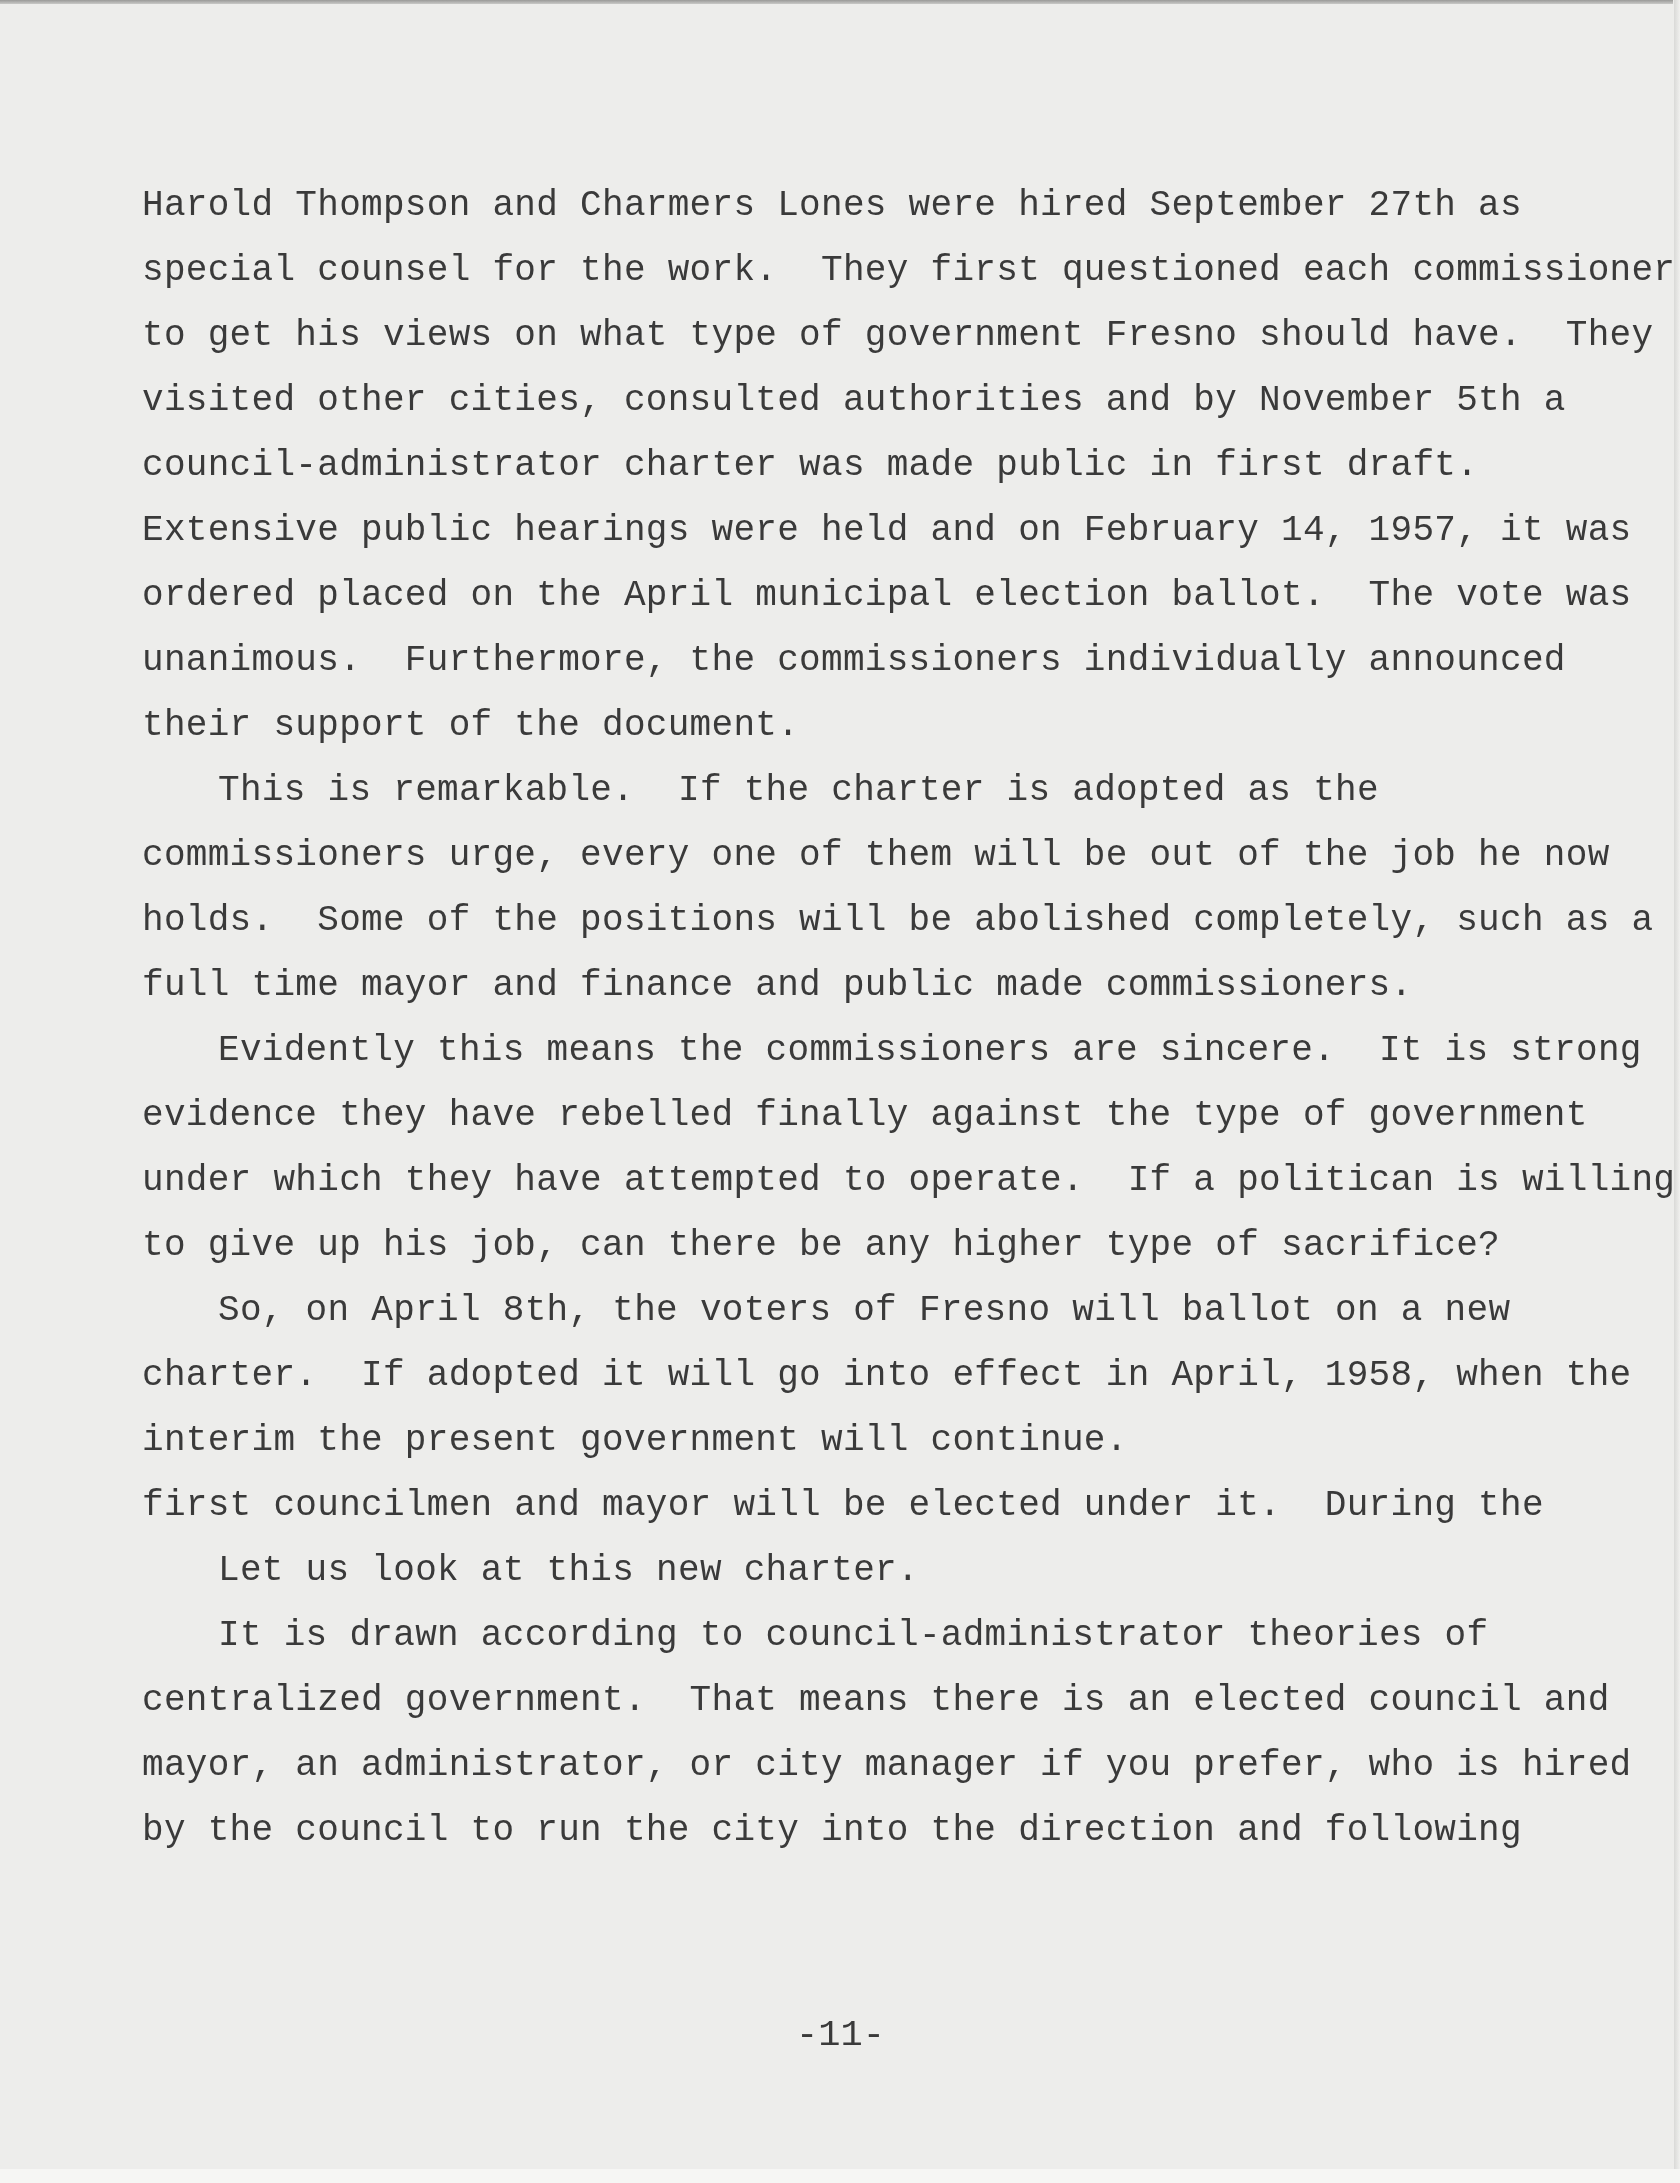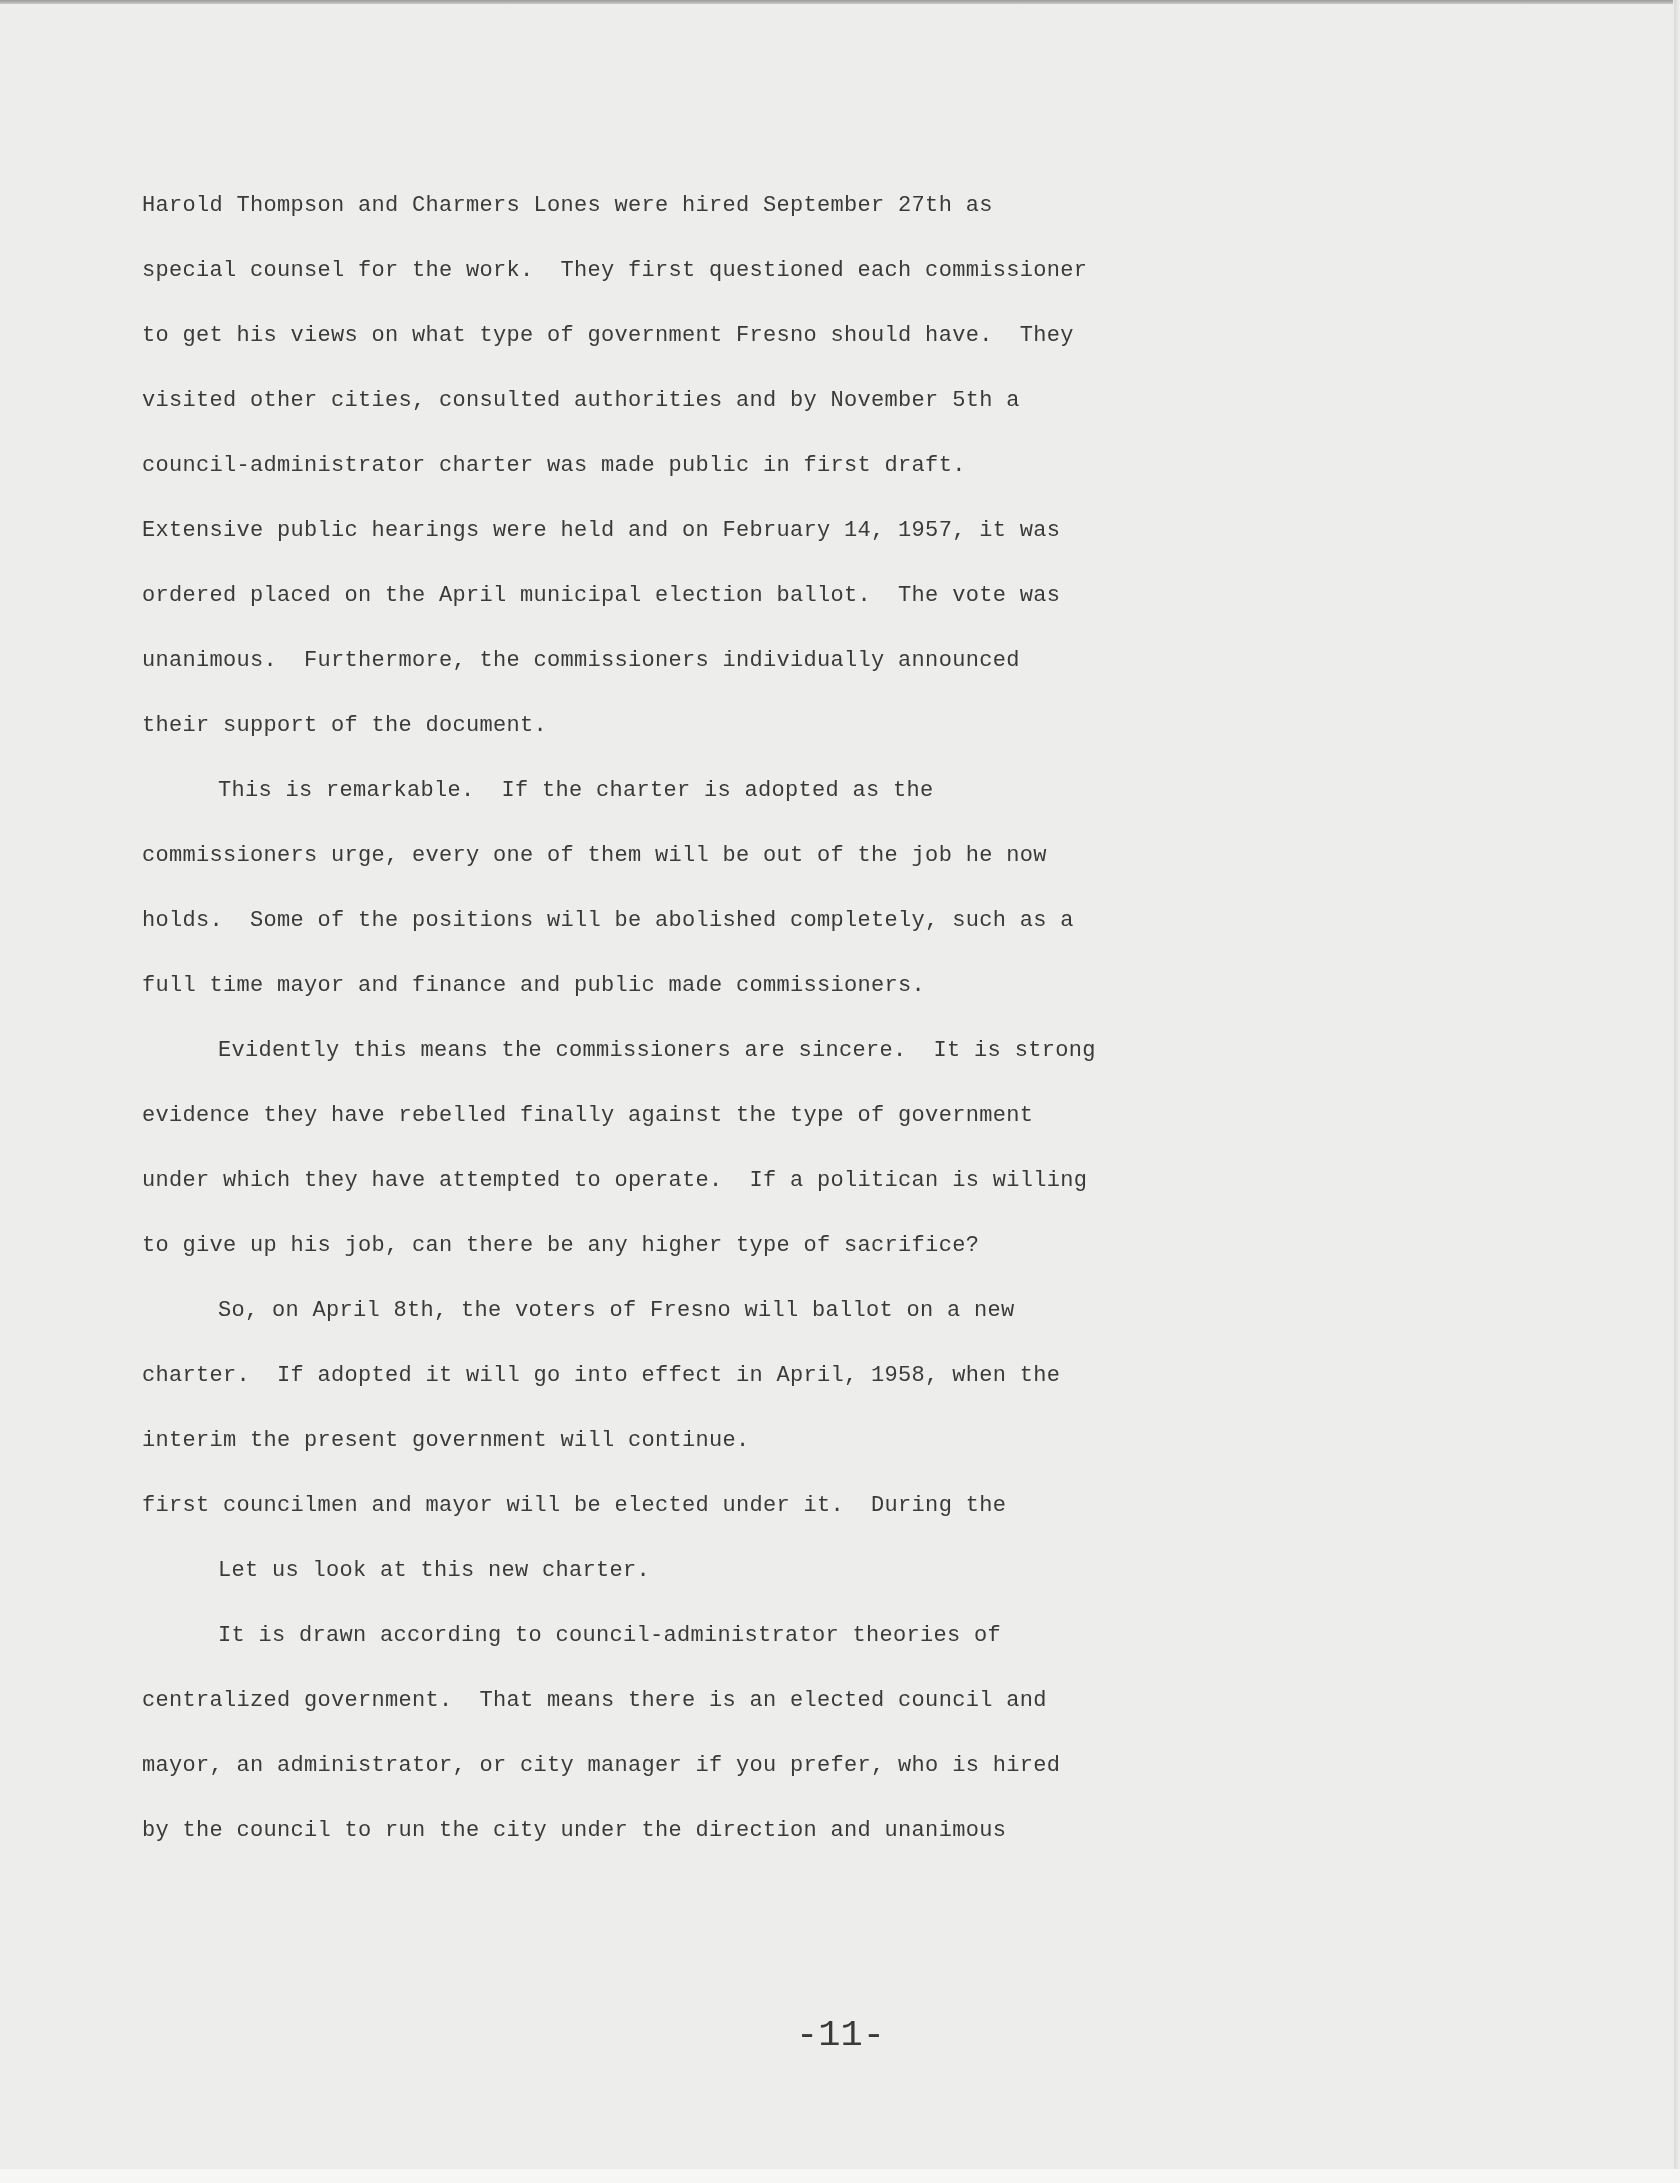"Harold Thompson and Charmers Lones" .body-text { font-size: 22px -> 36px }
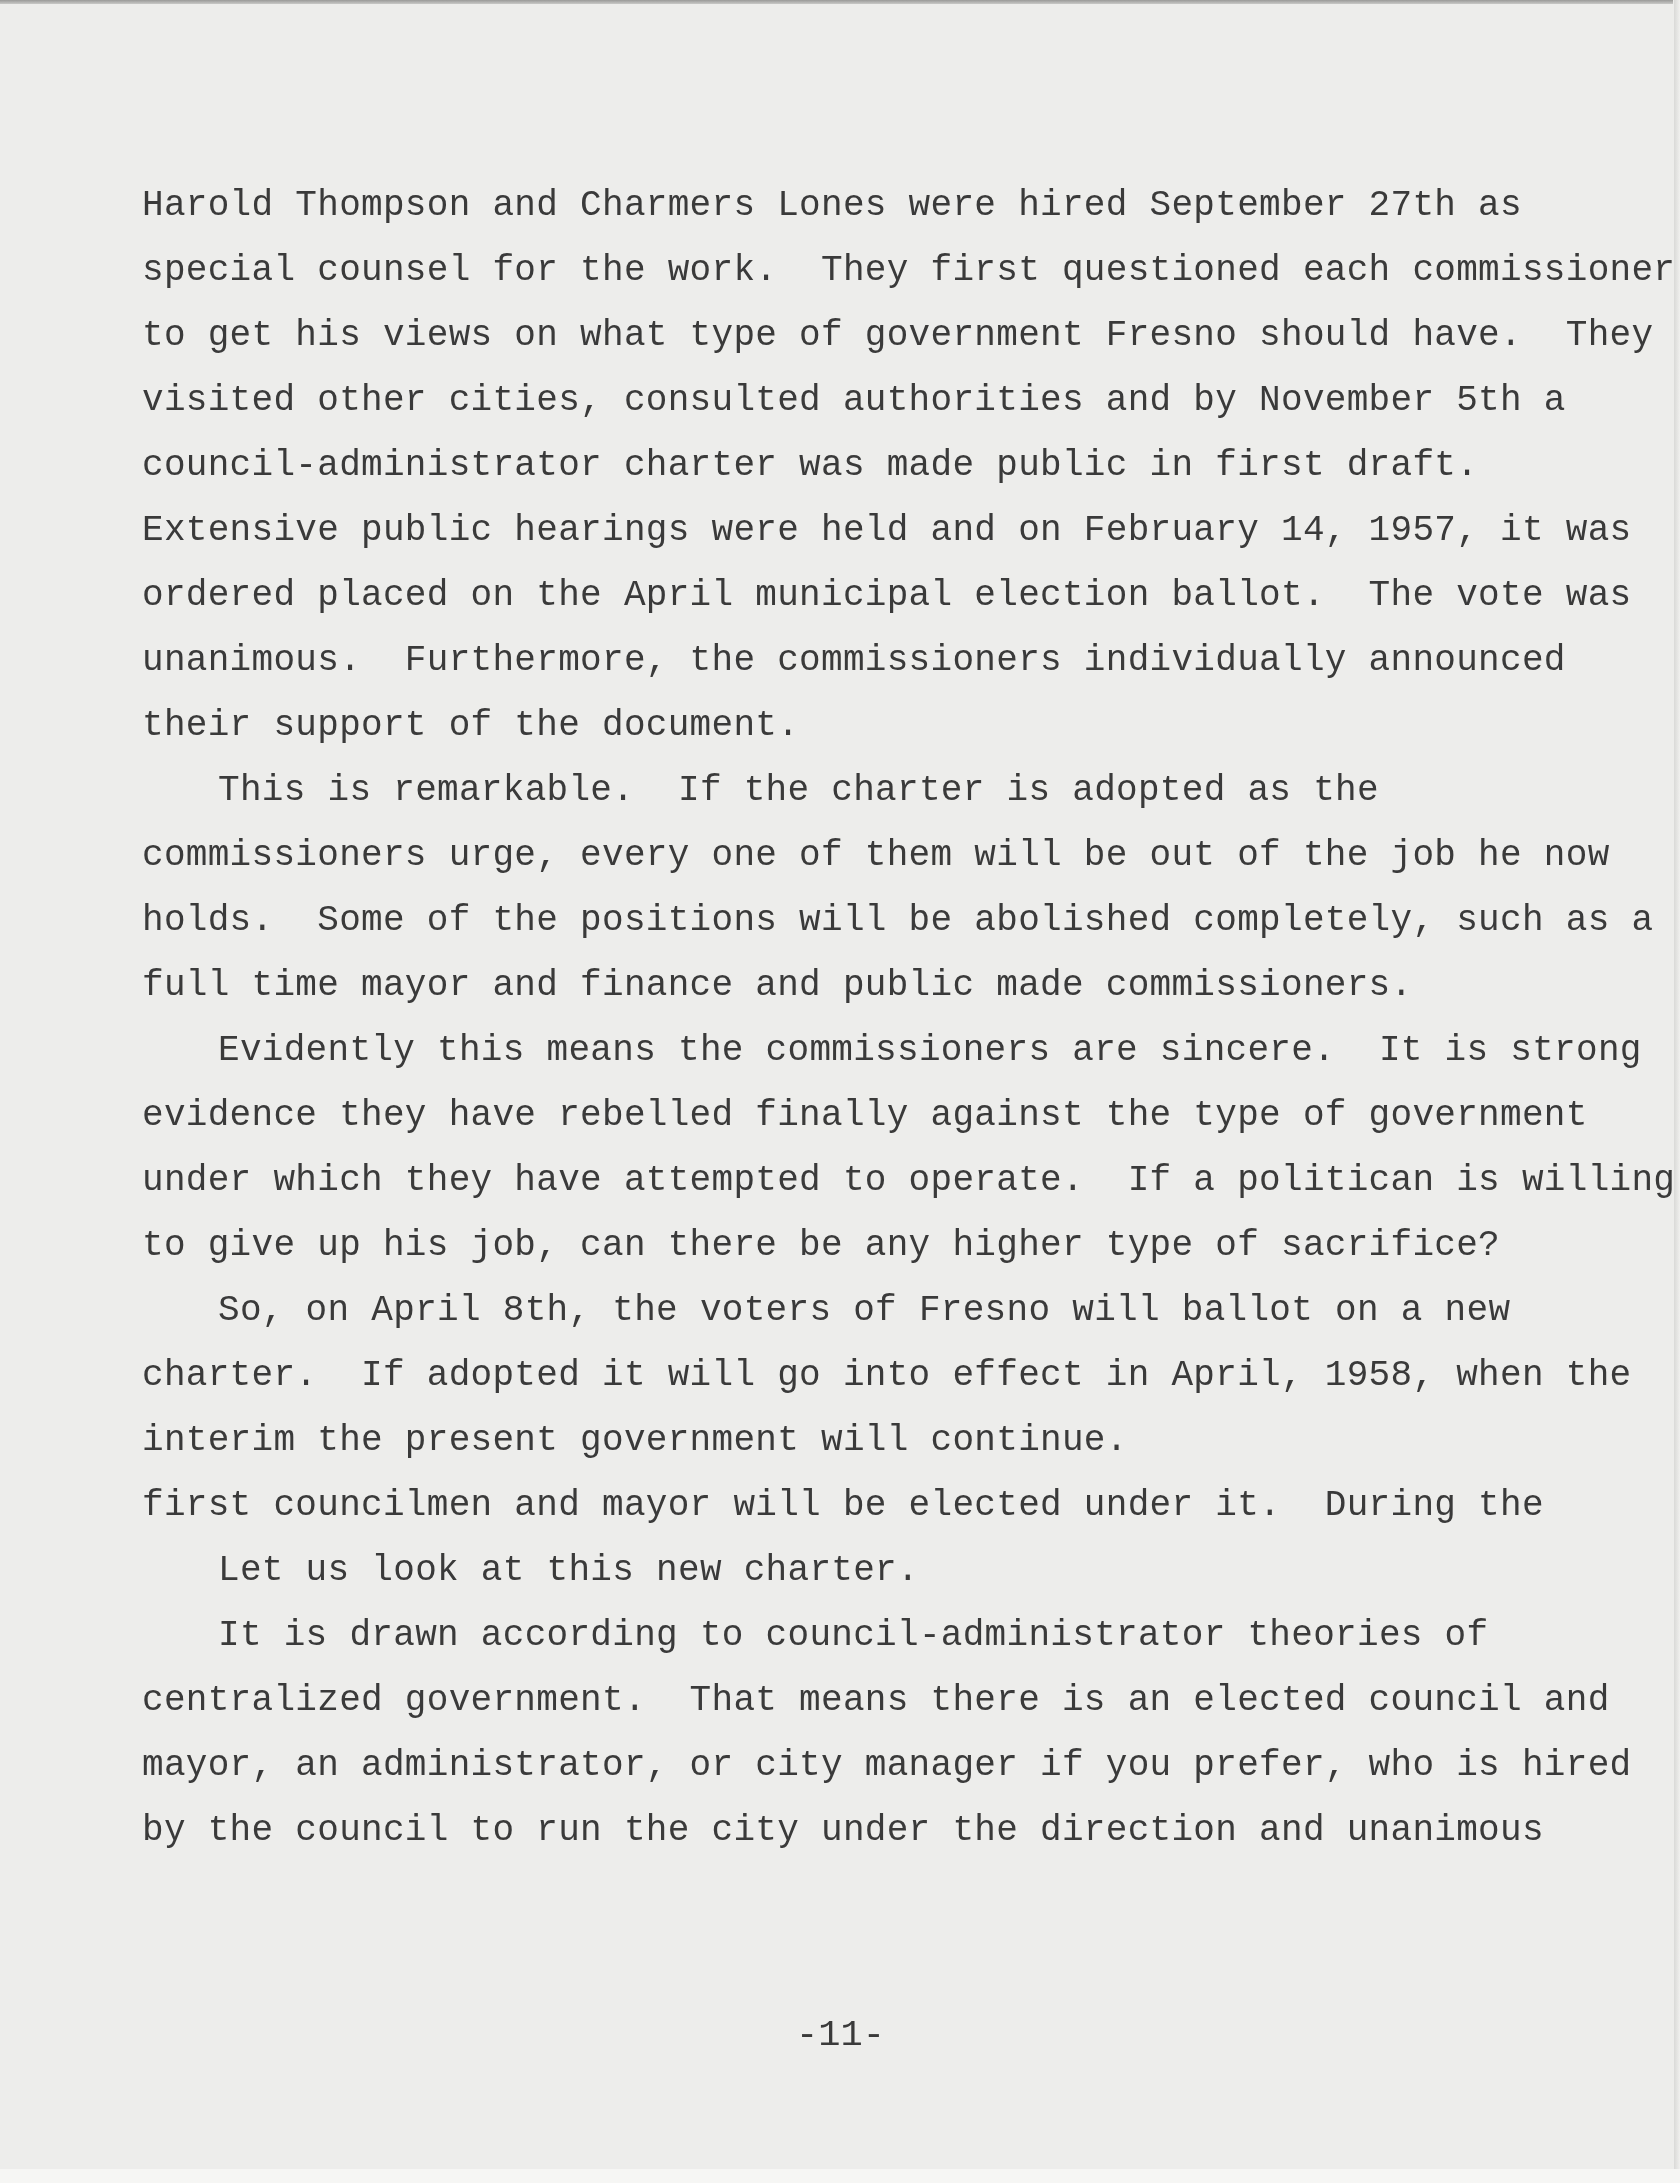"by the council to run" span.line { text: under the direction and unanimous -> into the direction and following }
